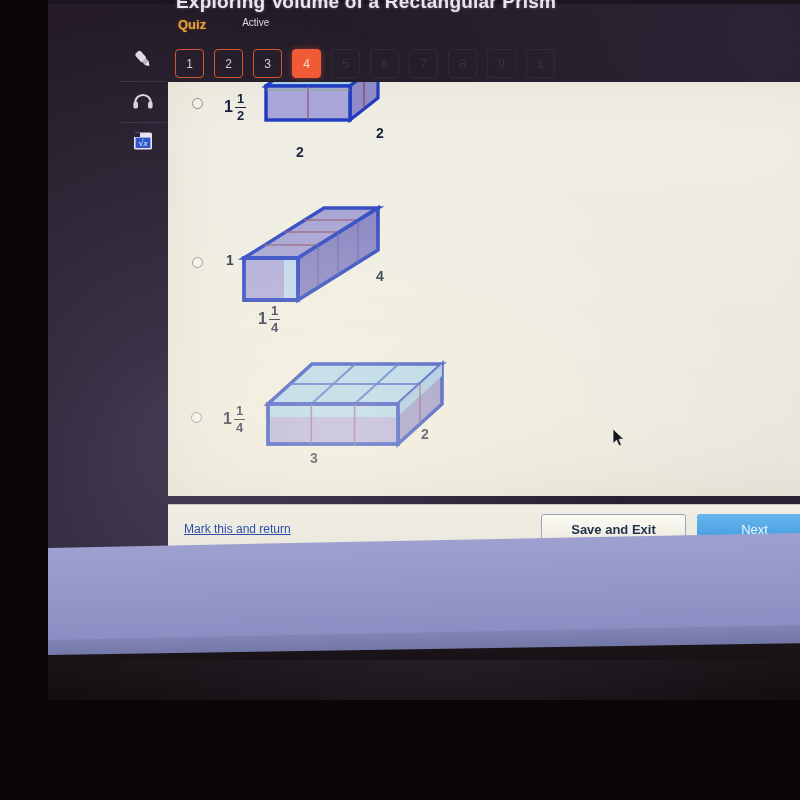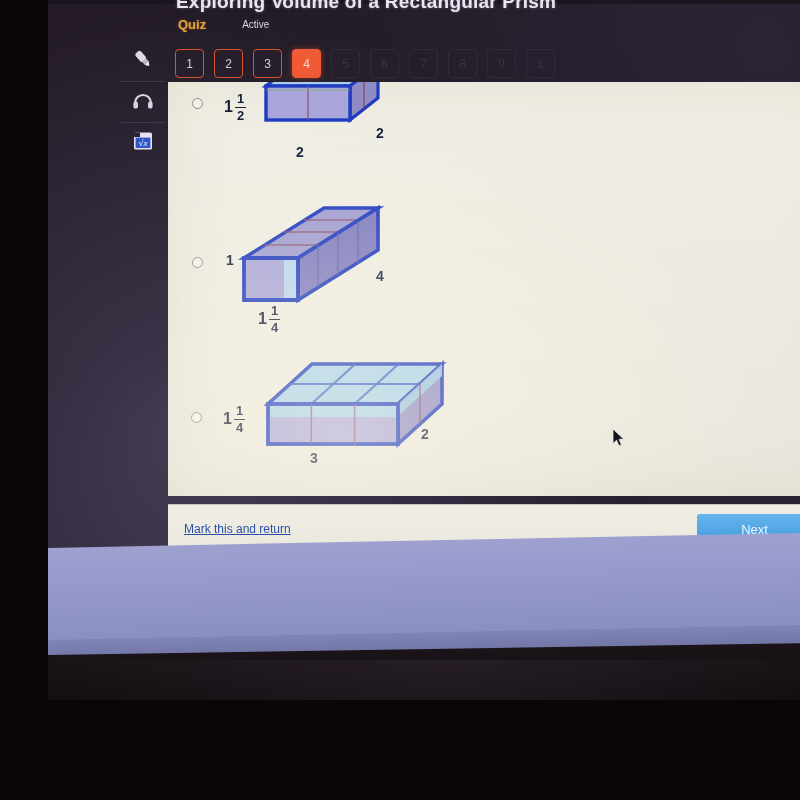"Quiz" #quiz-meta { align-items: center -> flex-start }
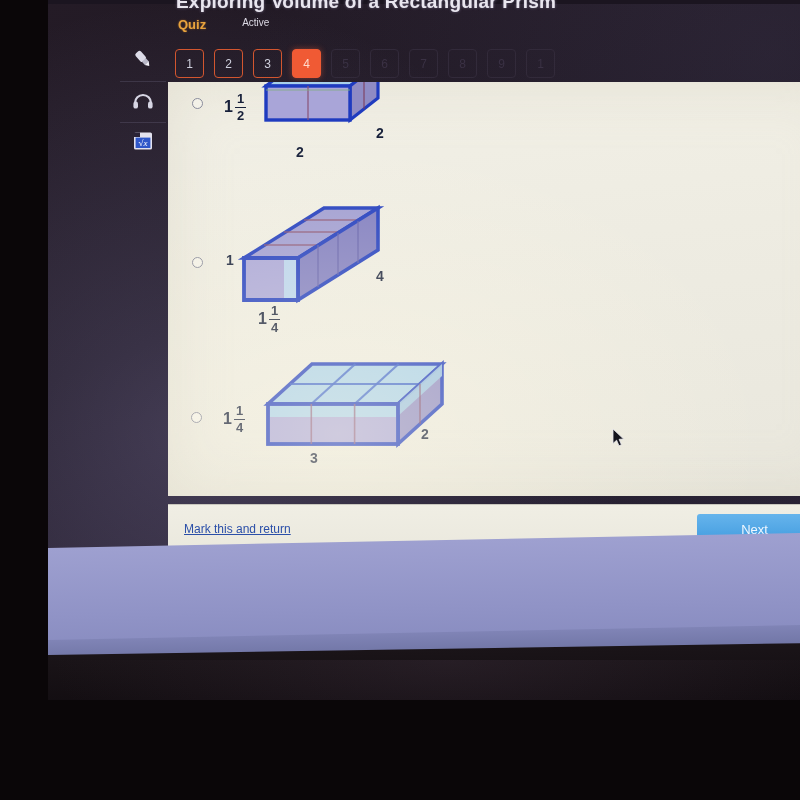"Save and Exit" div { html: none -> <div>Save and Exit</div> }
